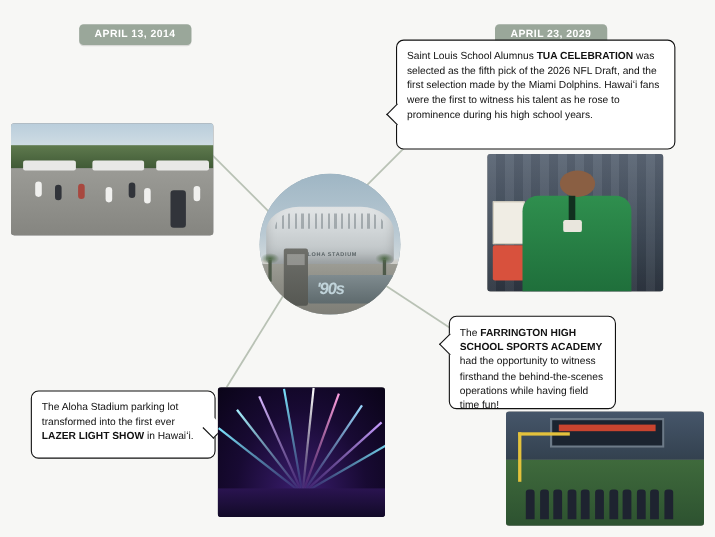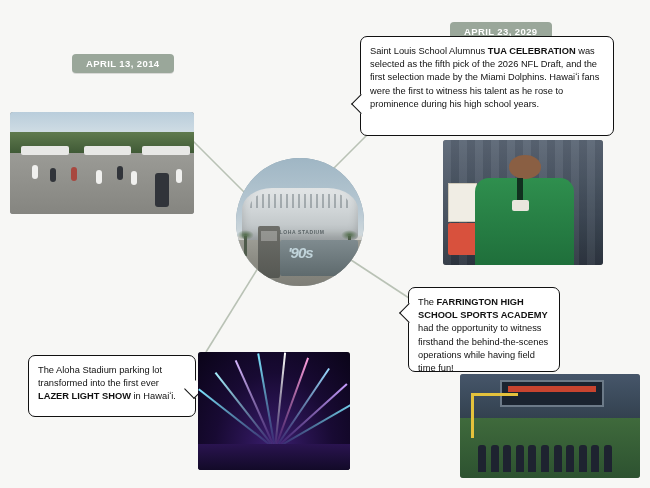"APRIL 13, 2014" div.pill { margin-top: 32px -> none }
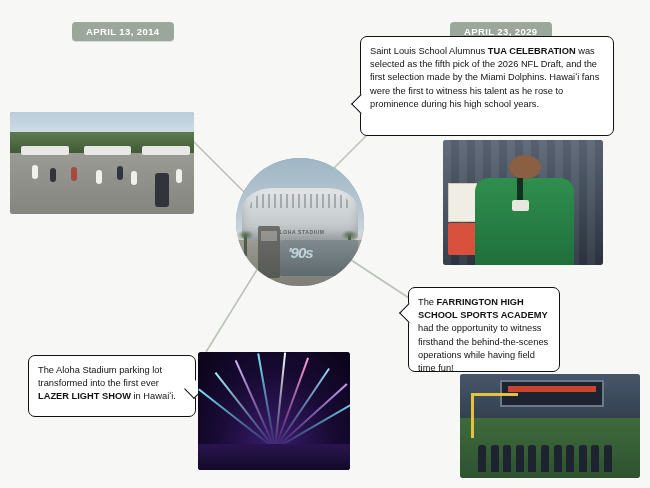"'90s" .hub .wall { height: 36px -> 26px }
